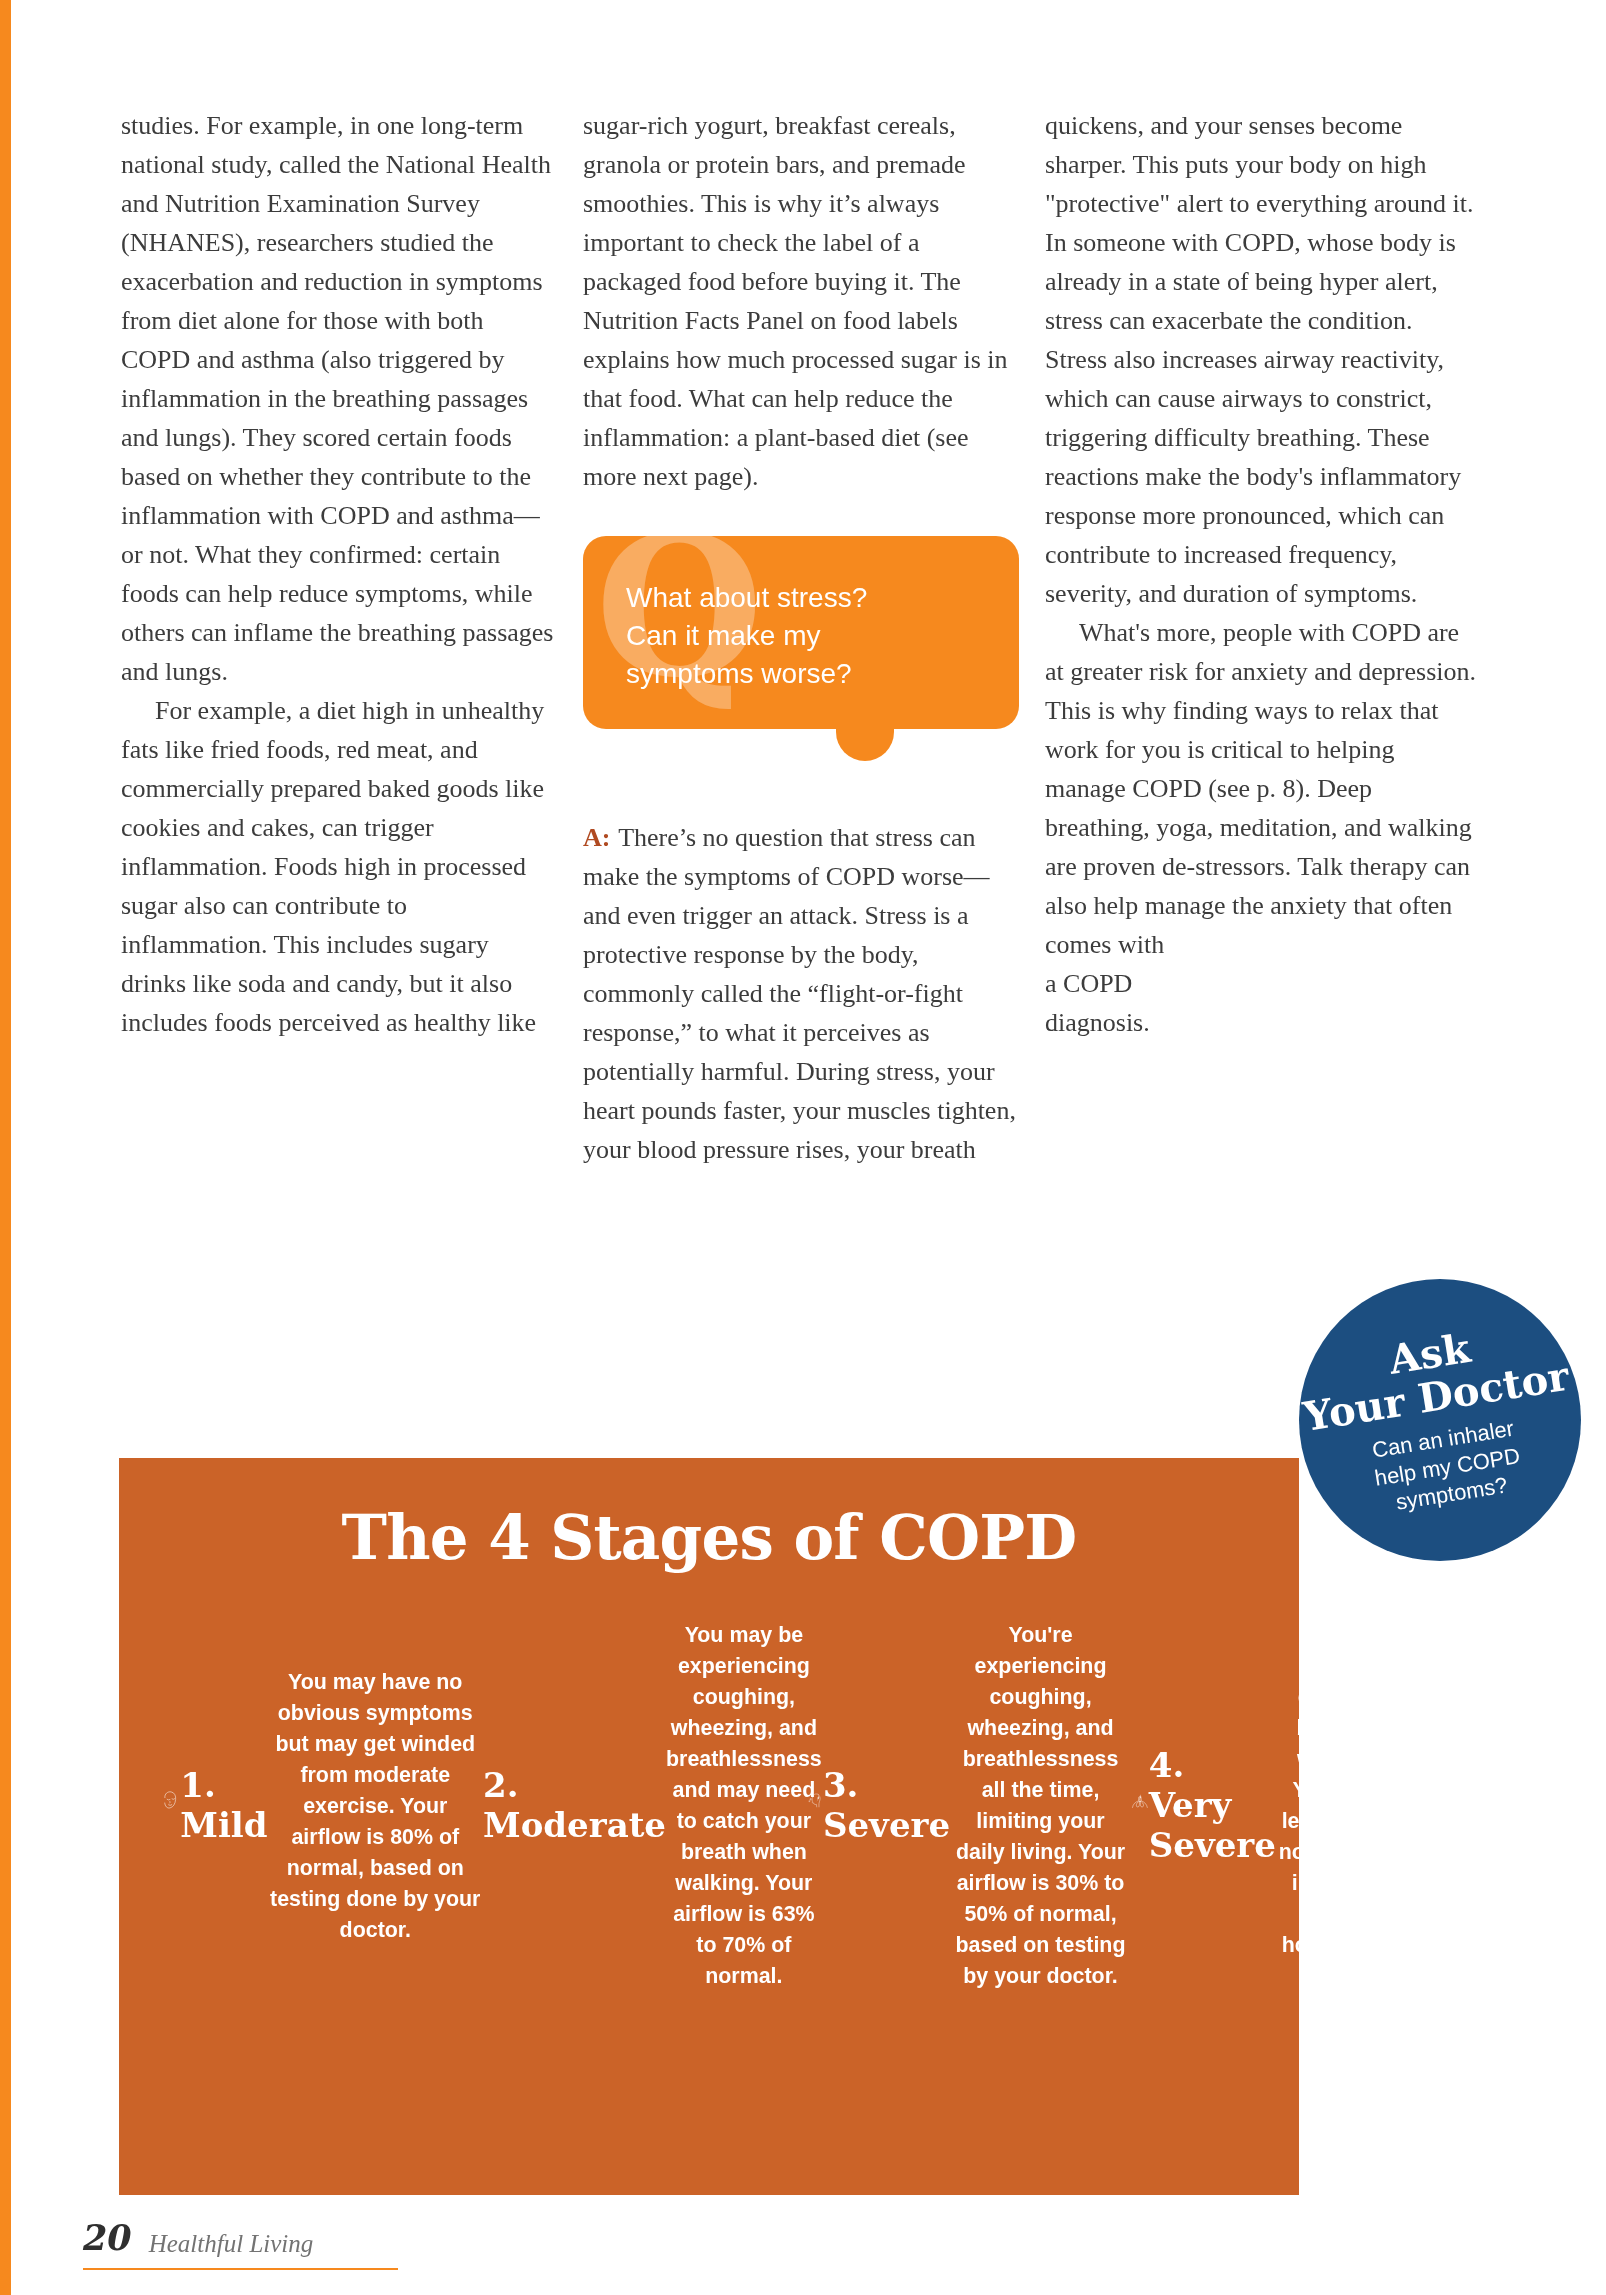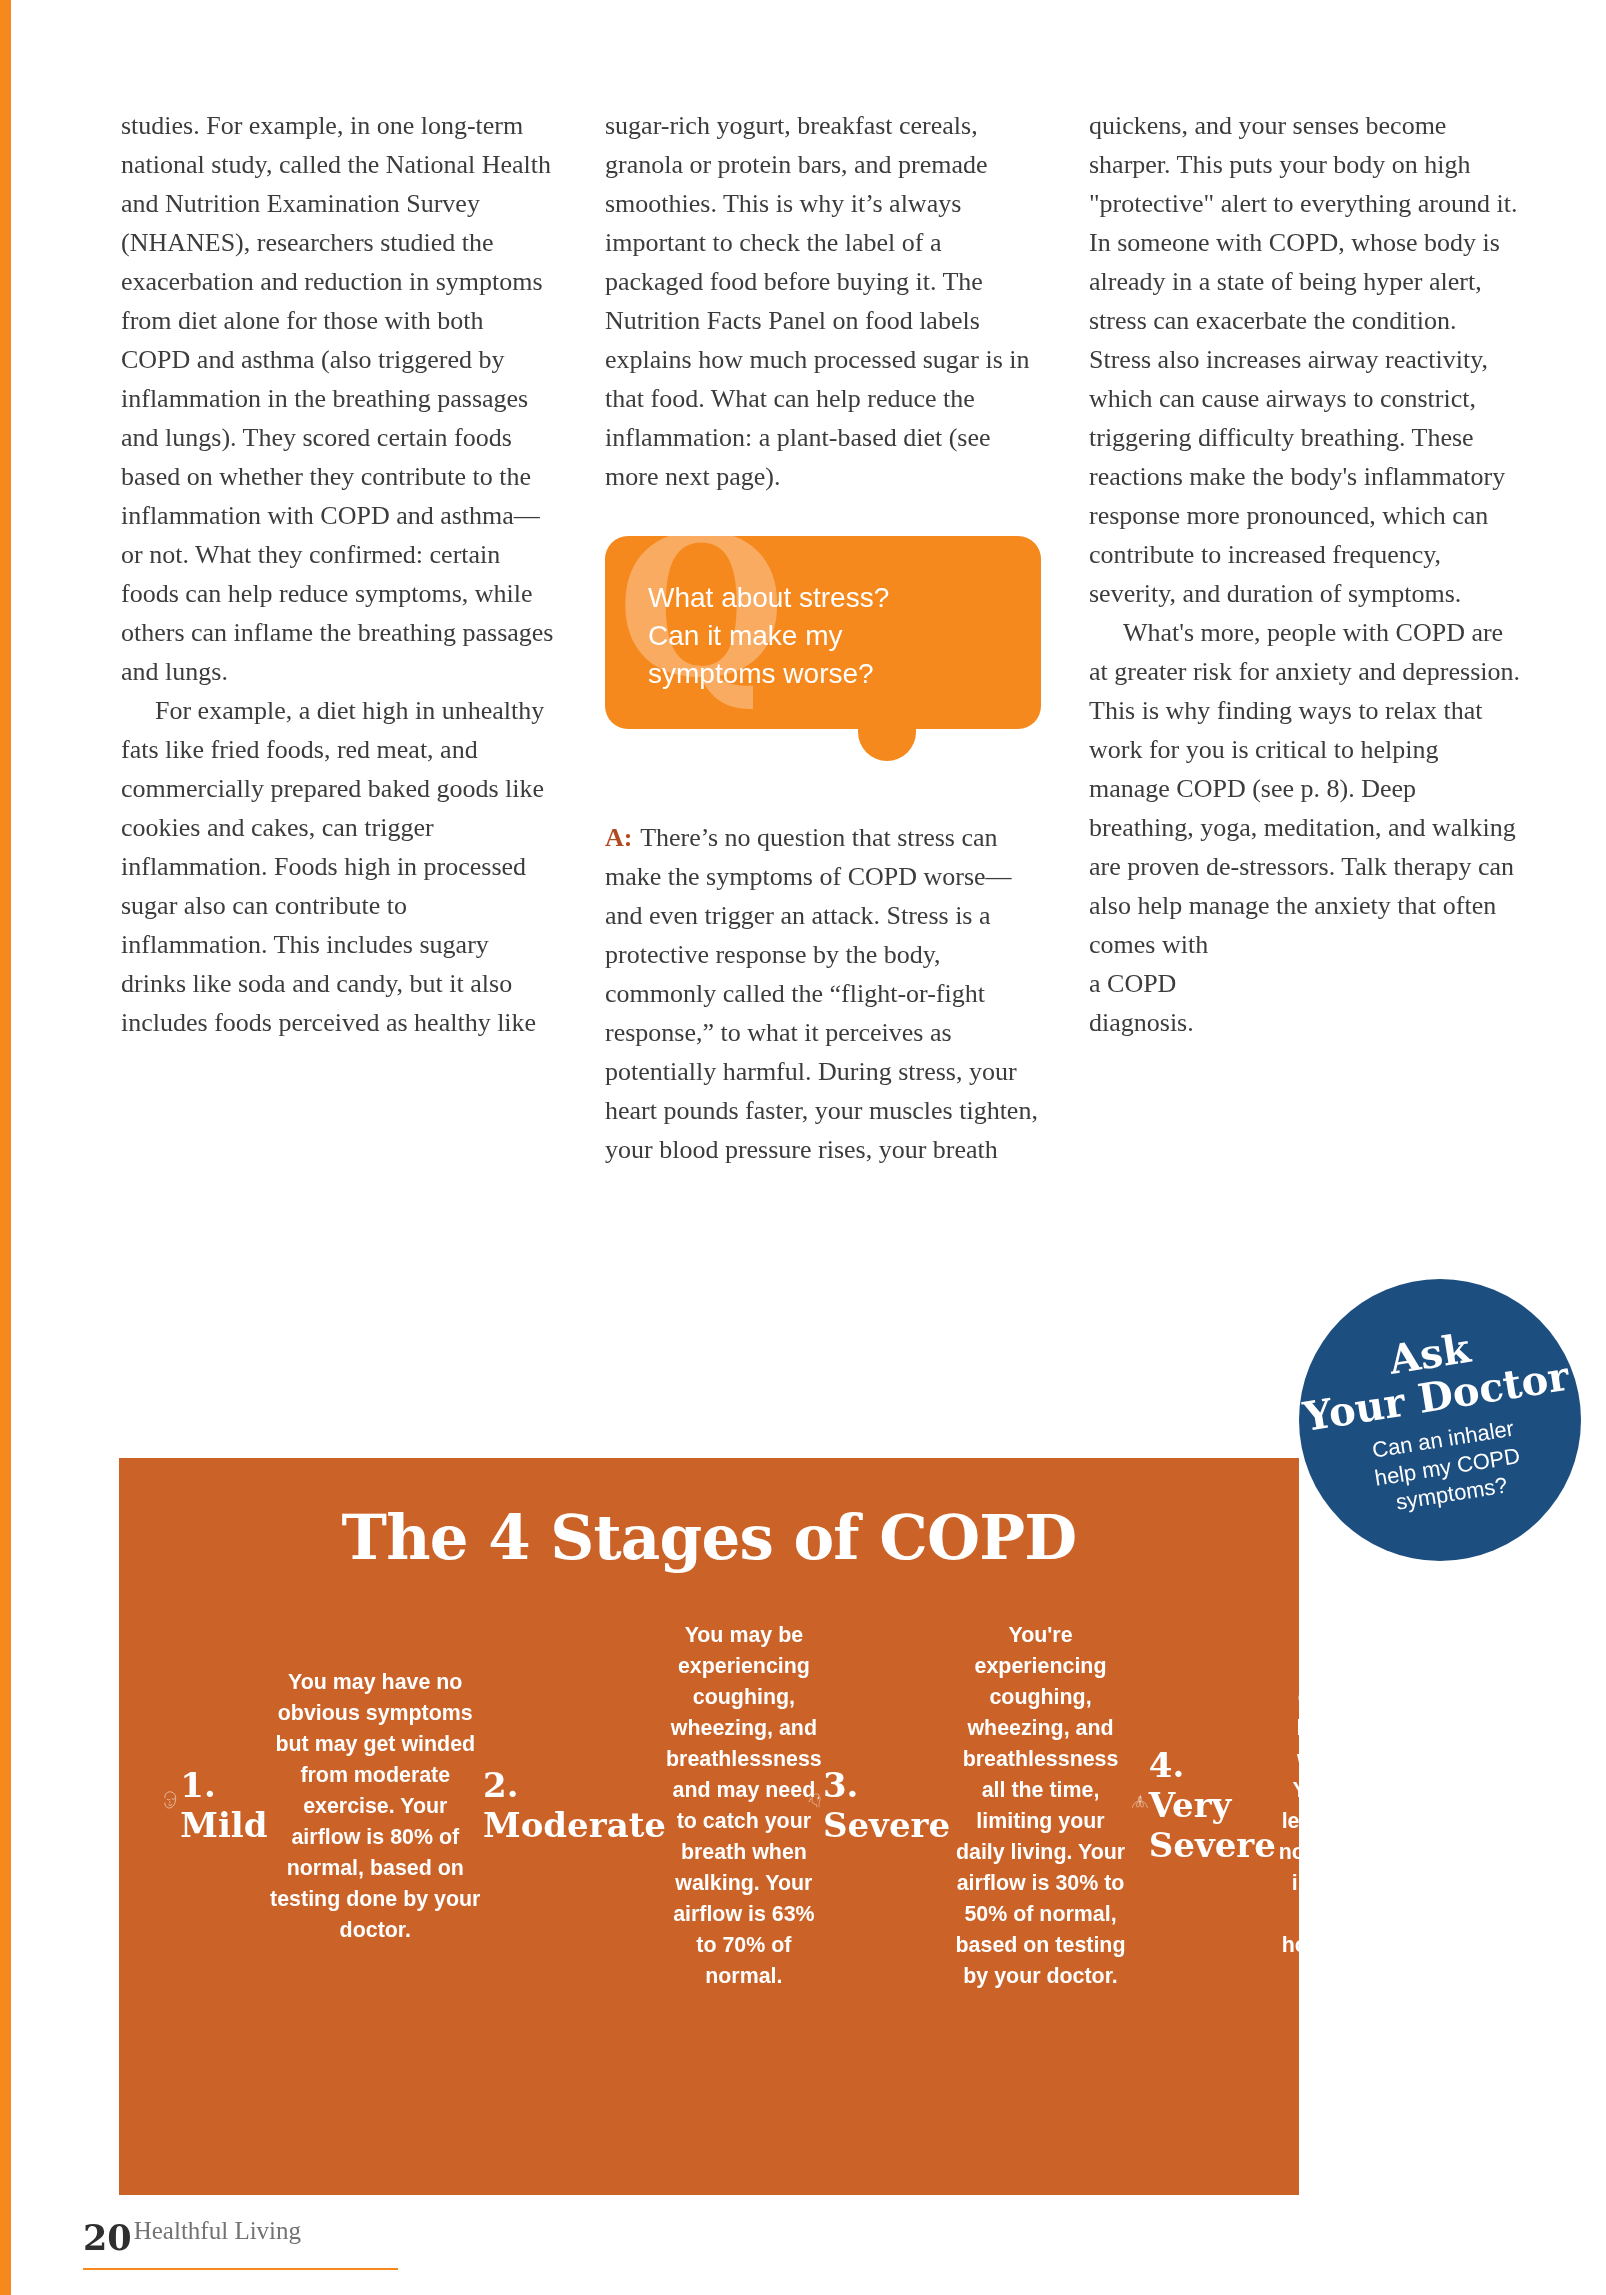"studies. For example, in one" .columns { gap: 48px -> 26px }
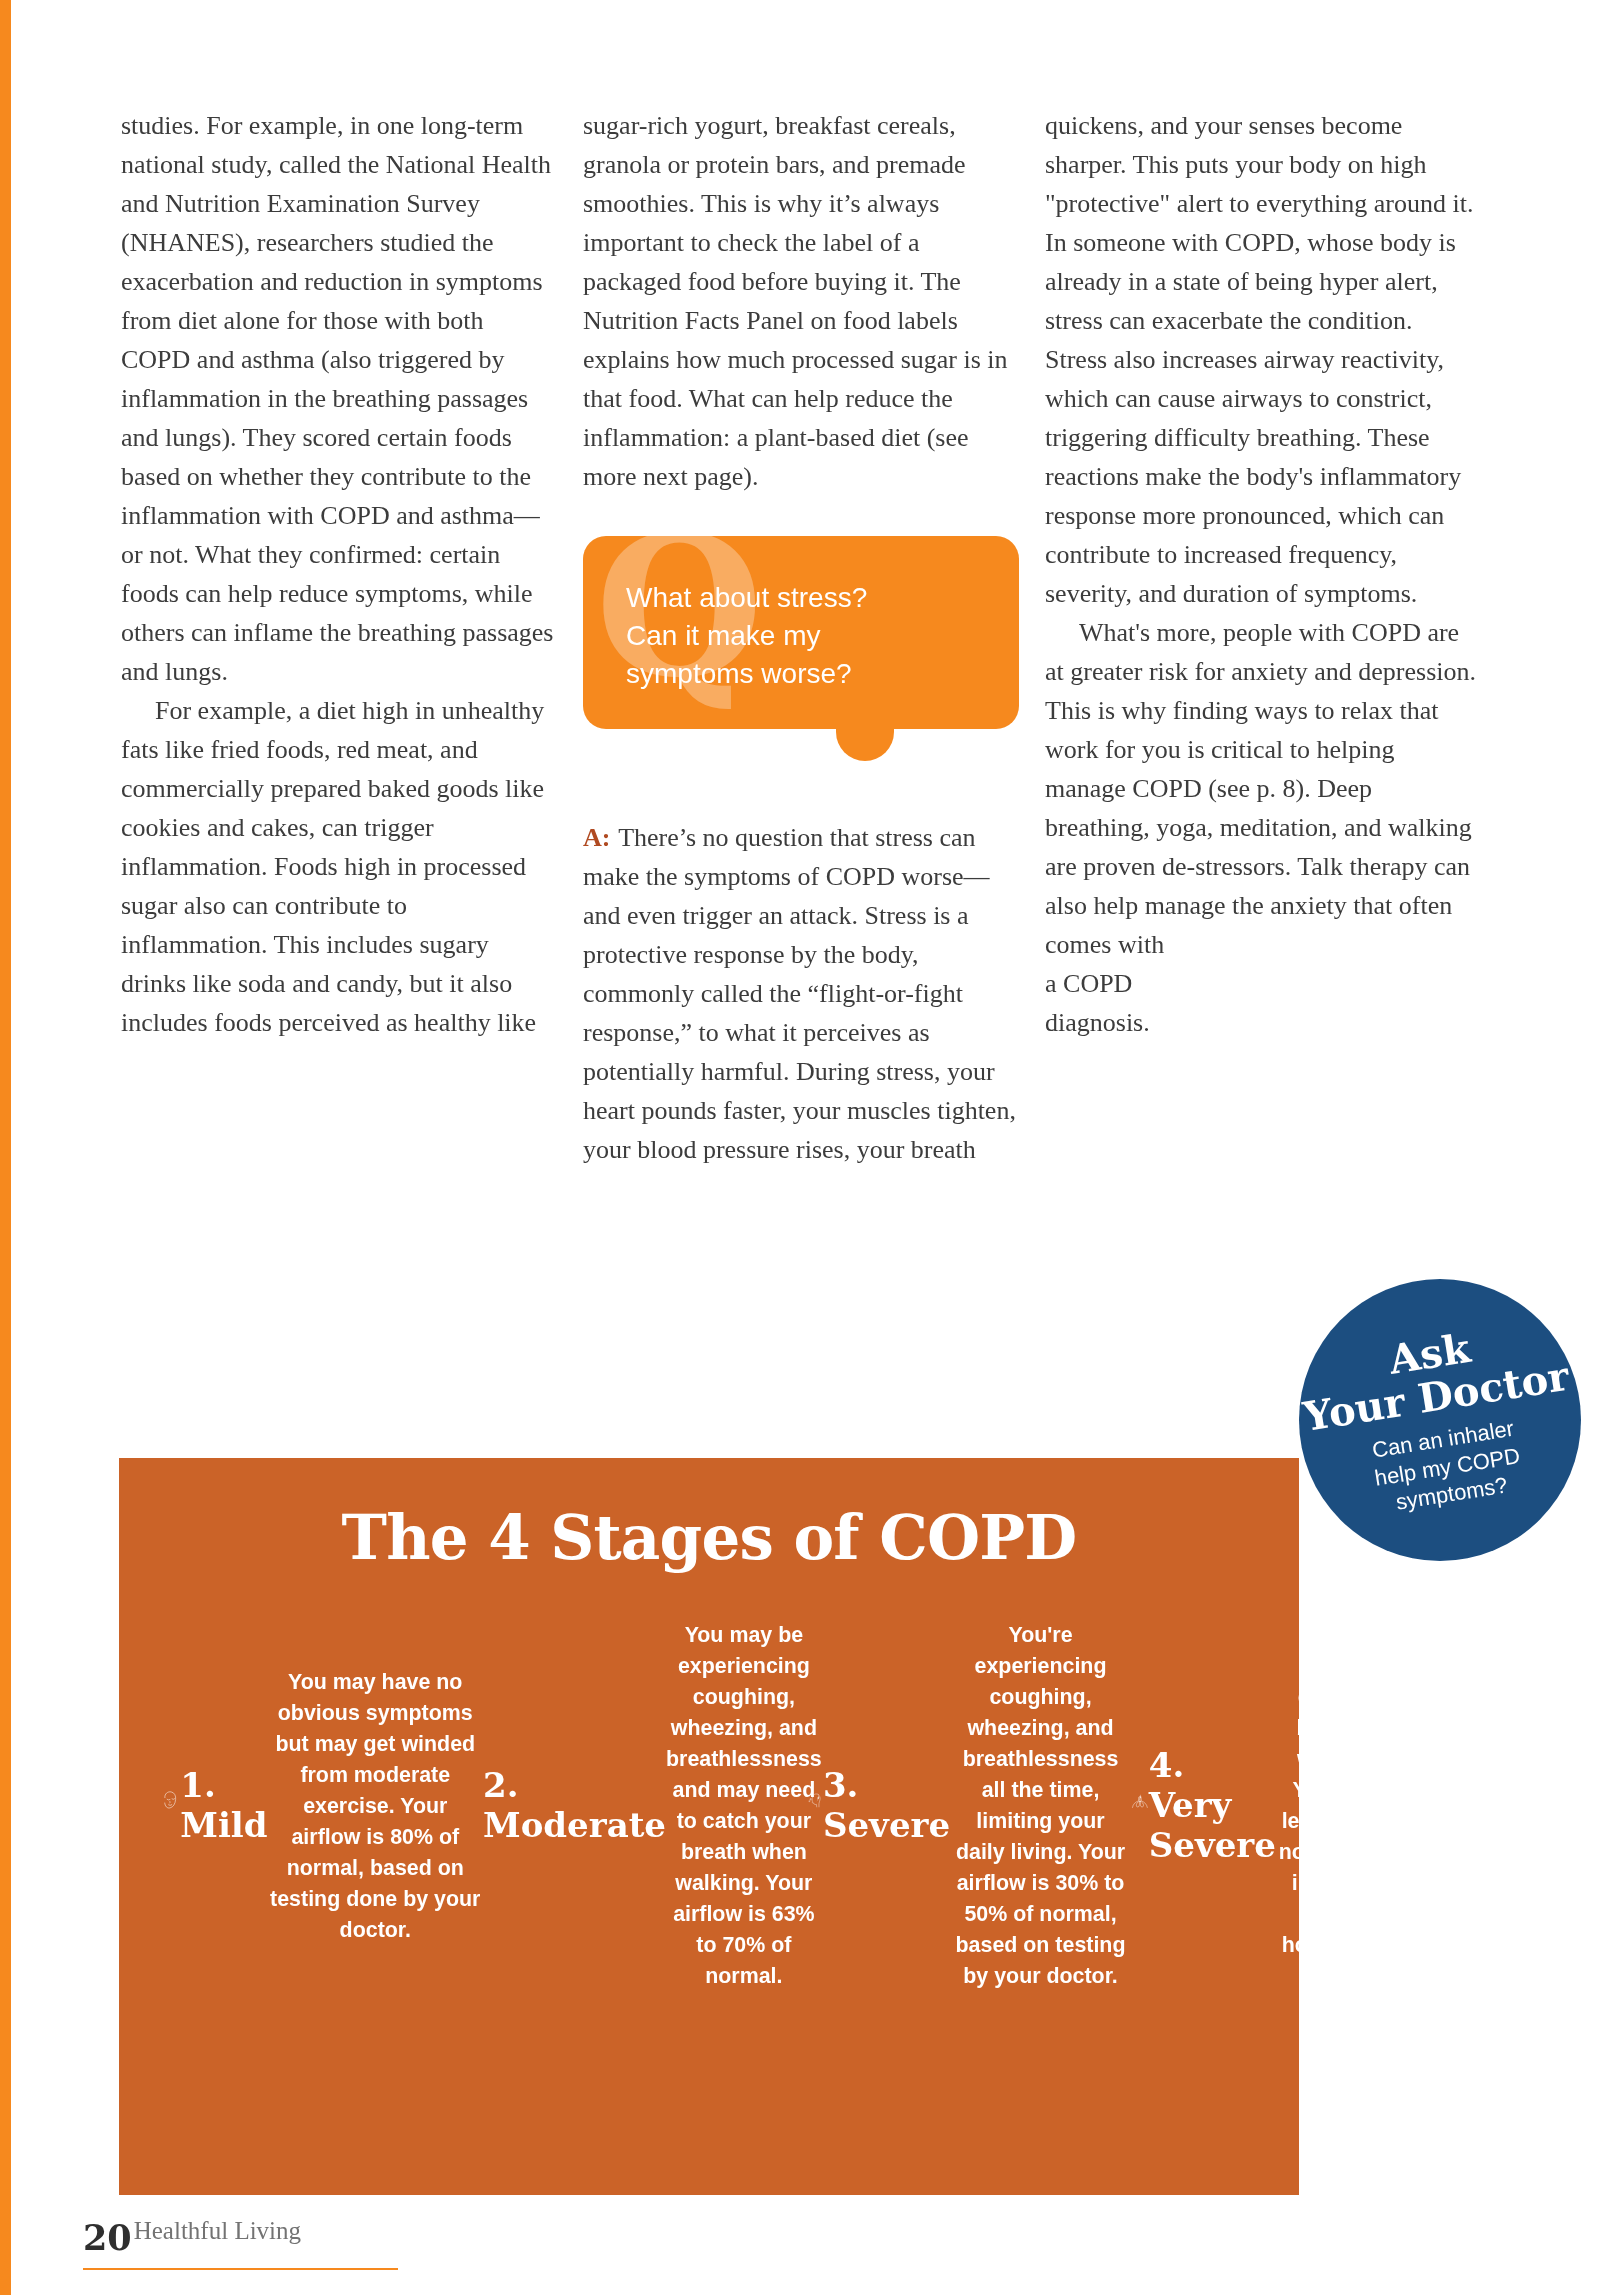"20" .footer { align-items: flex-start -> flex-end; font-style: none -> italic; gap: 2px -> 17px }
